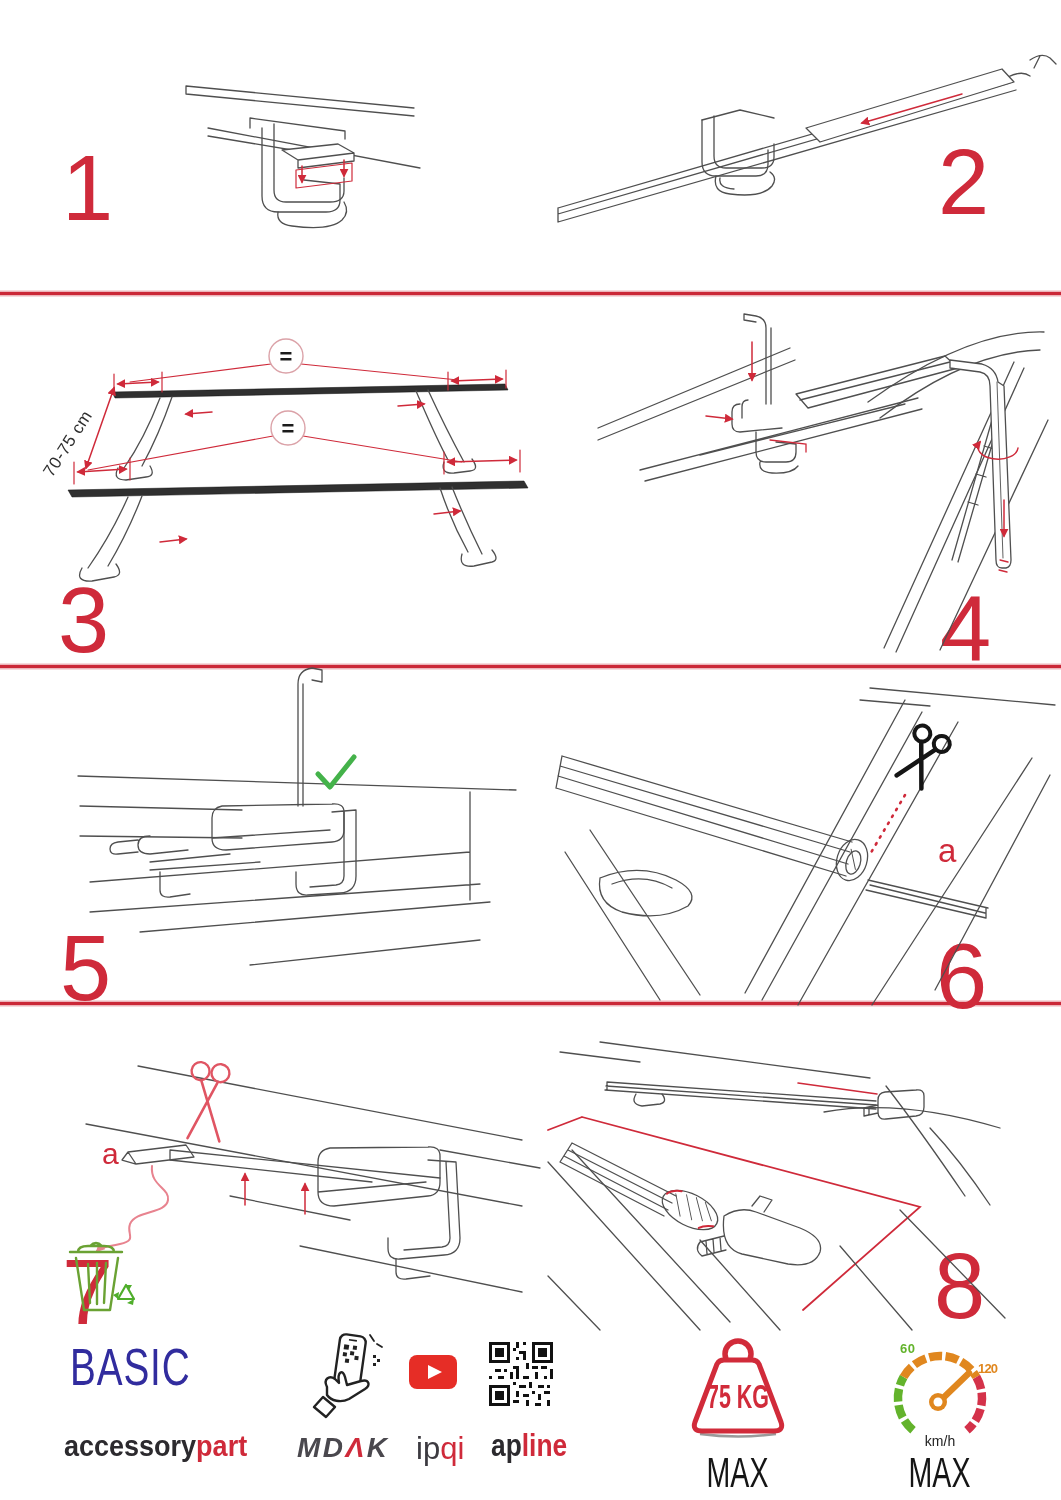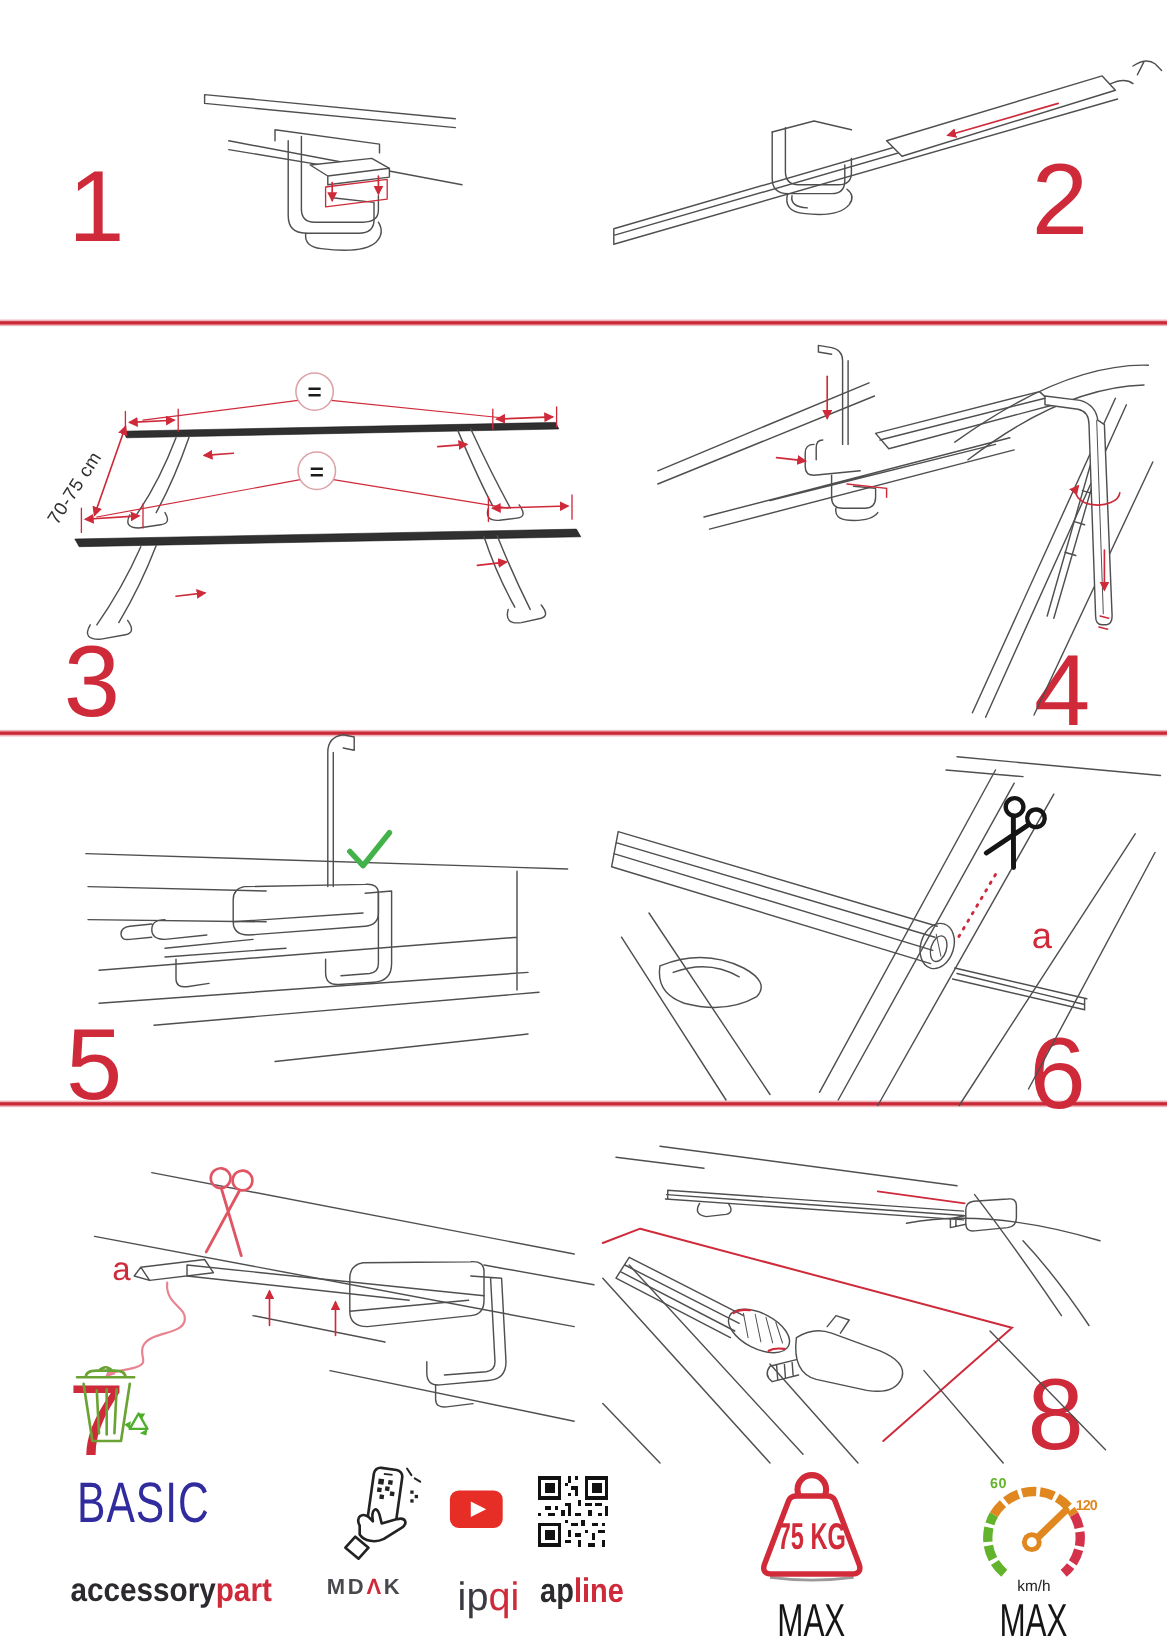"MDΛK" .mdak { font-size: 20px -> 28px; font-style: none -> italic }
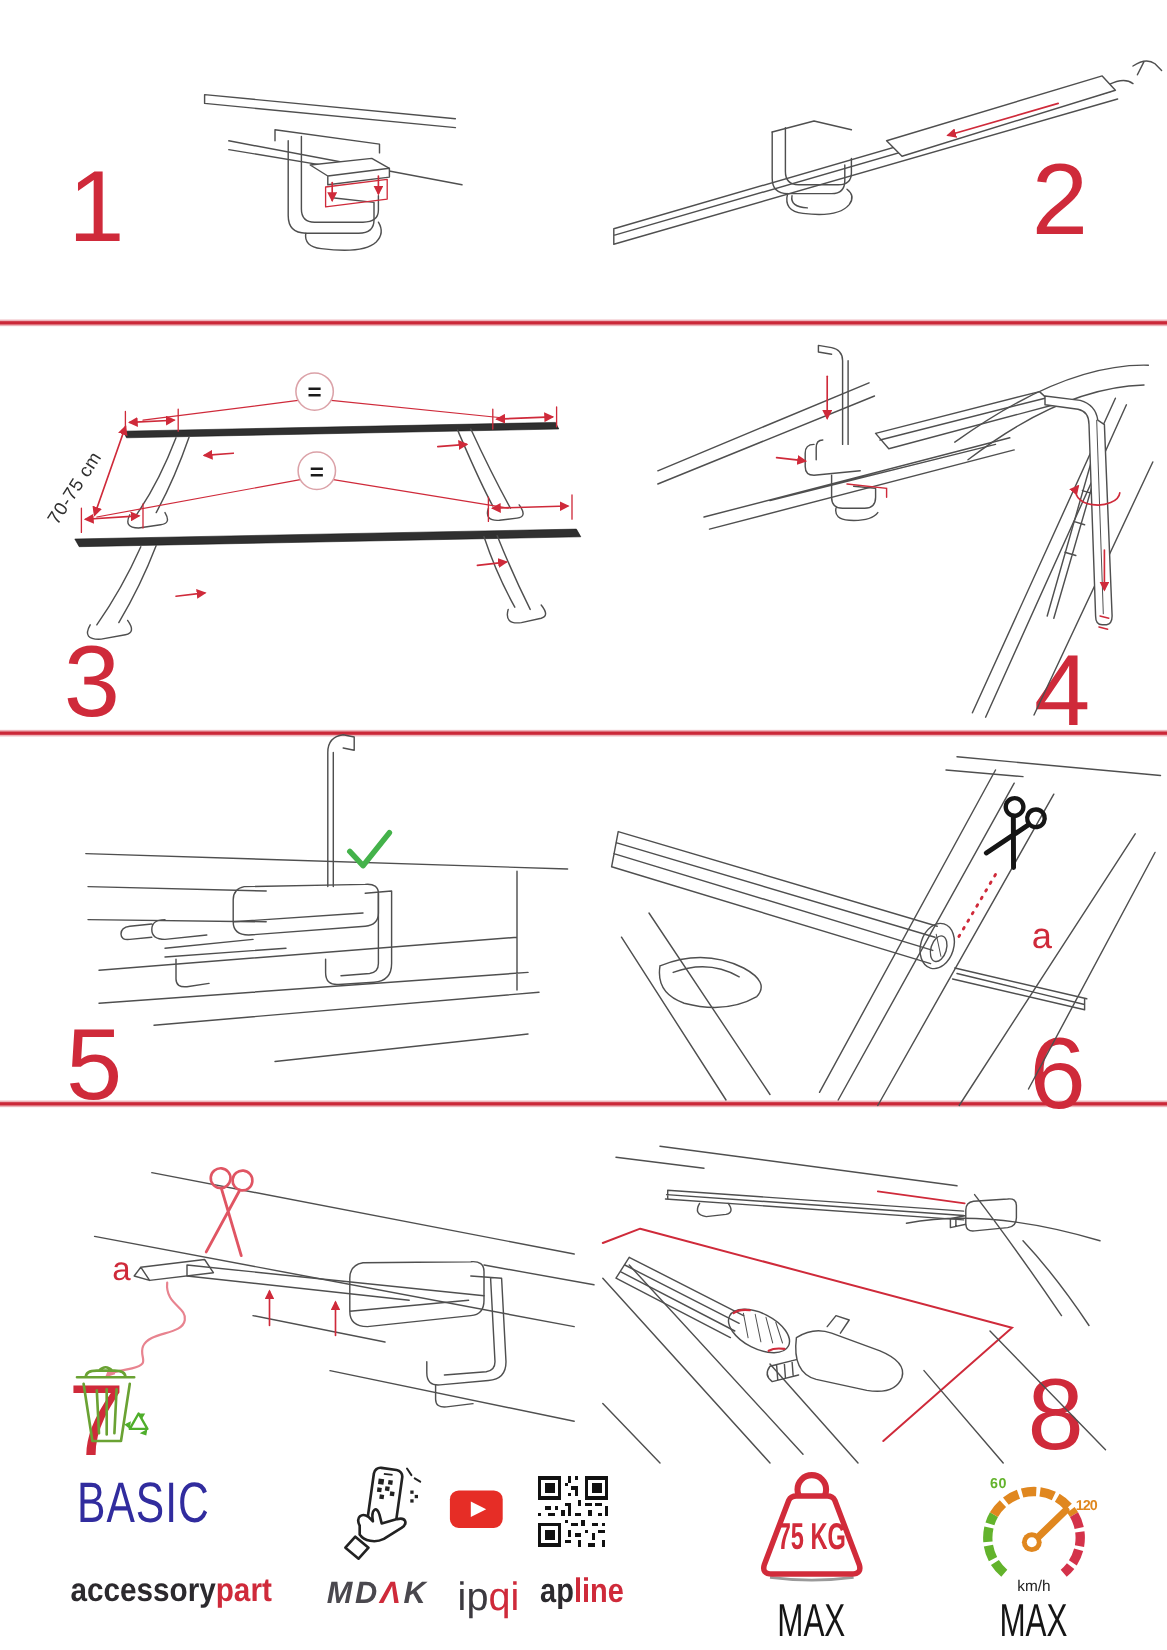"ipqi" .ipqi { font-size: 36px -> 31px }
